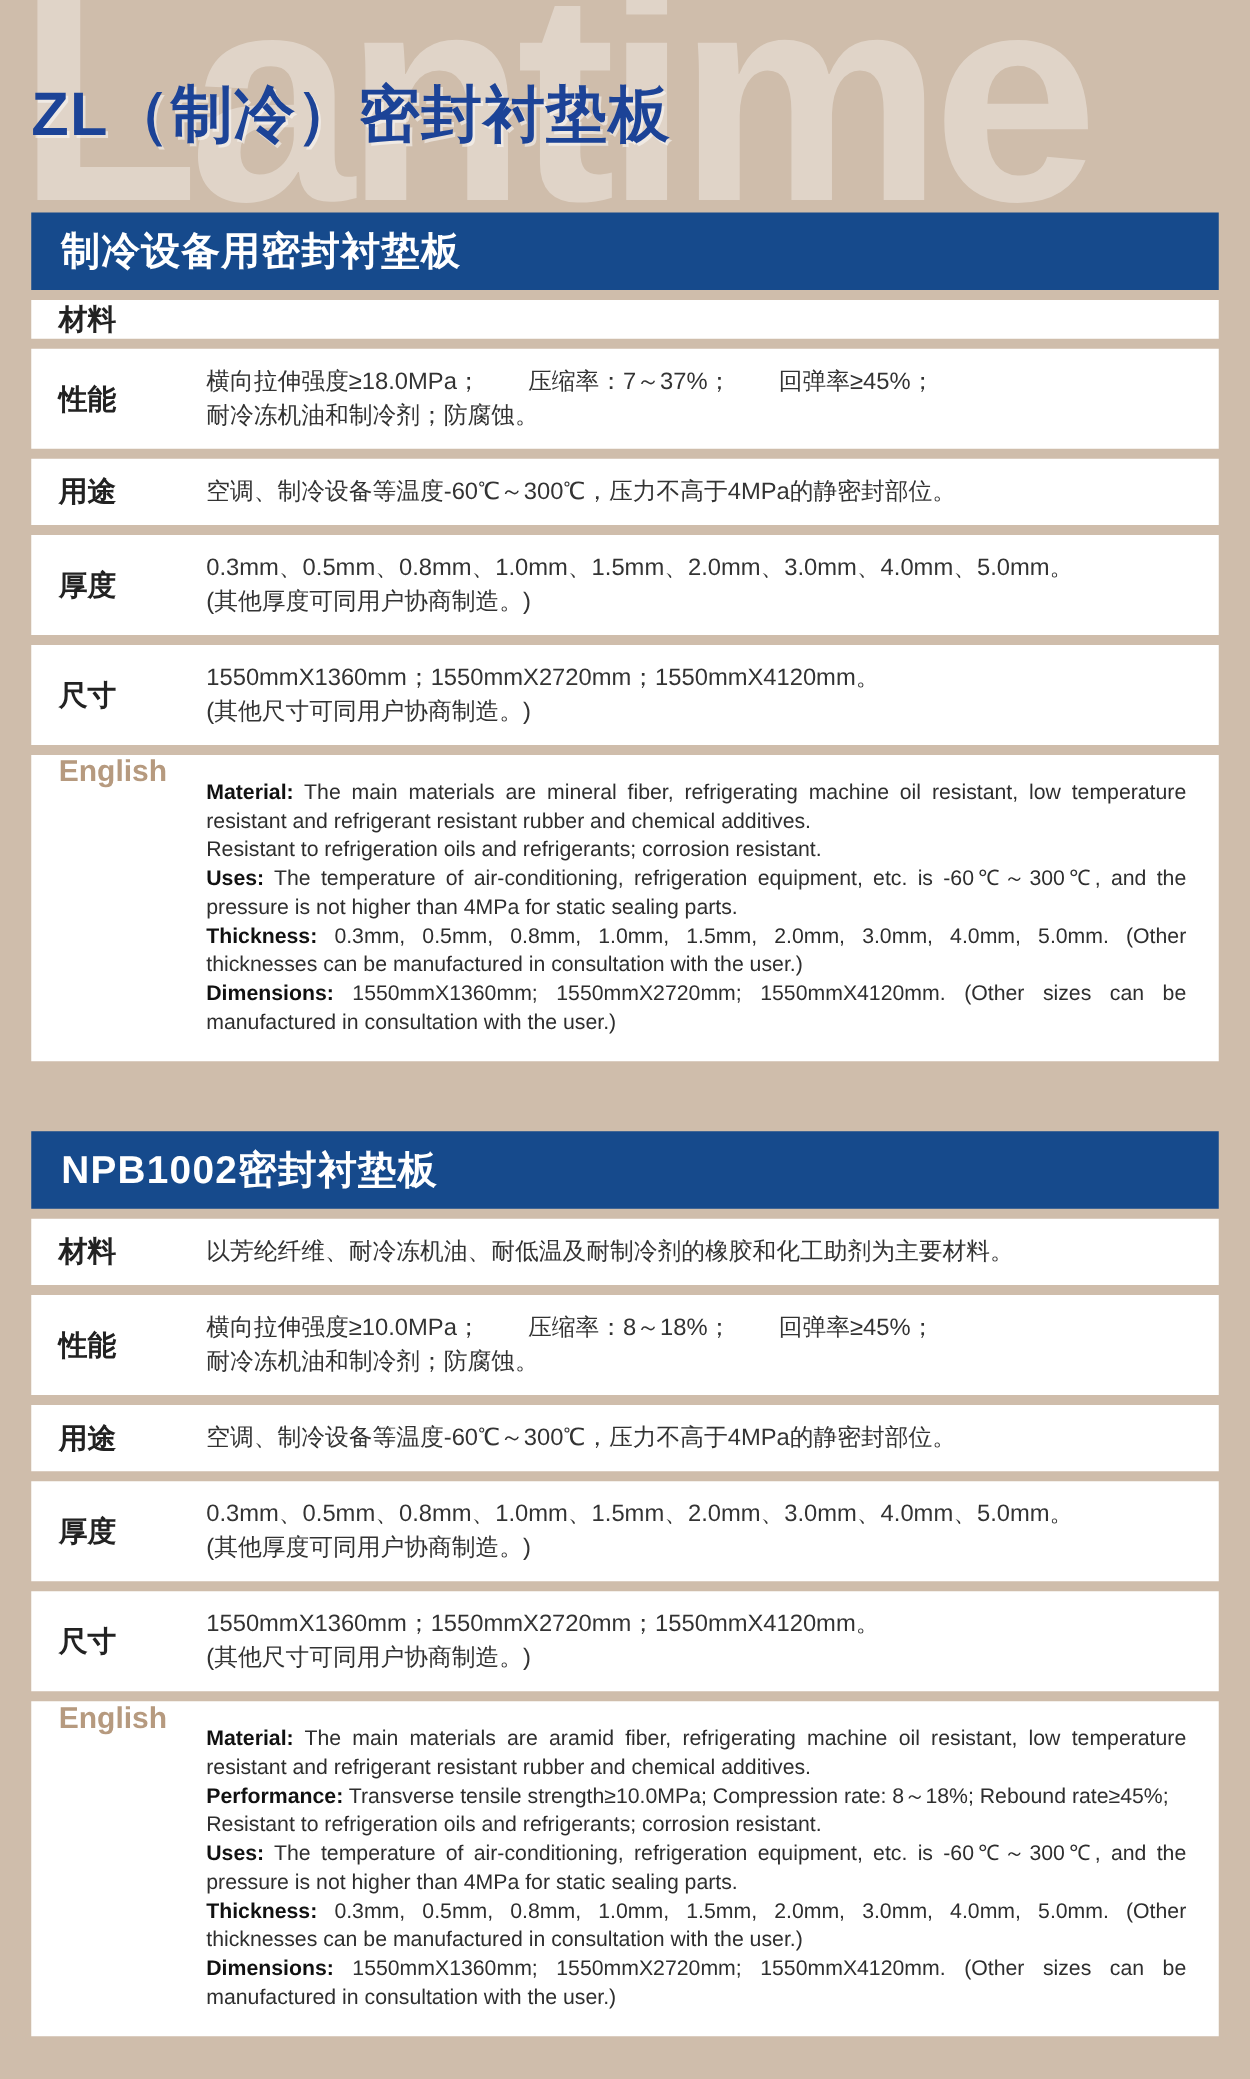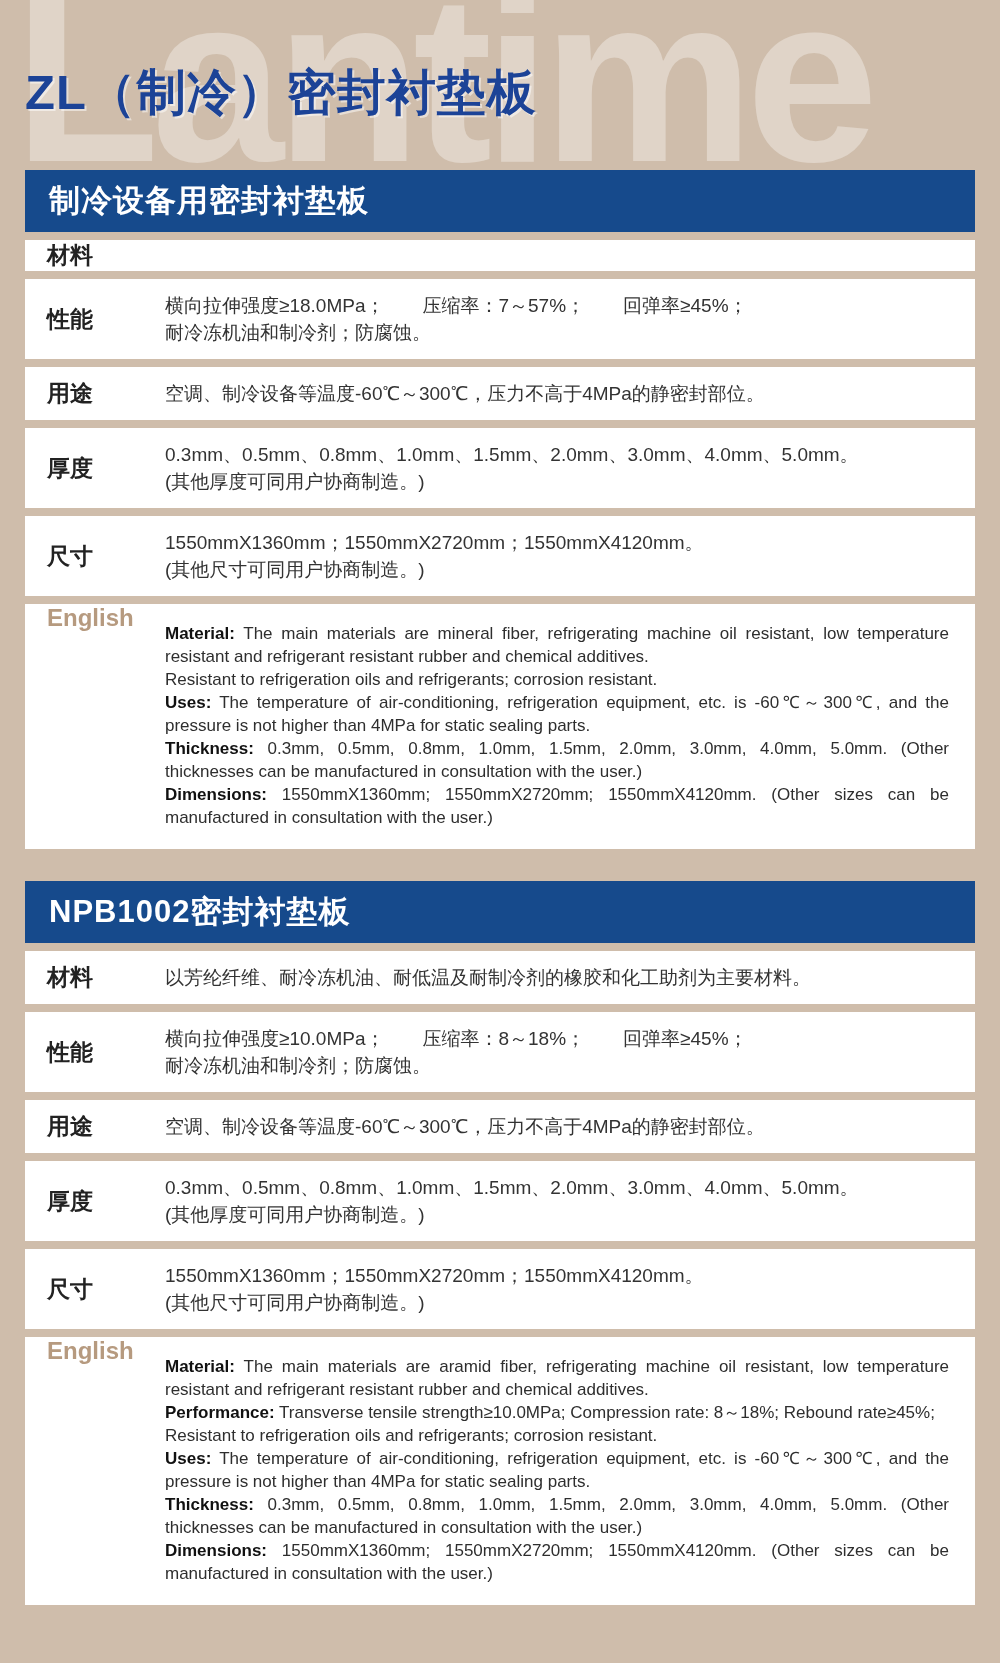"横向拉伸强度≥18.0MPa； 压缩率：7～57%； 回弹率≥45%；" div.spec-line { text: 57% -> 37% }
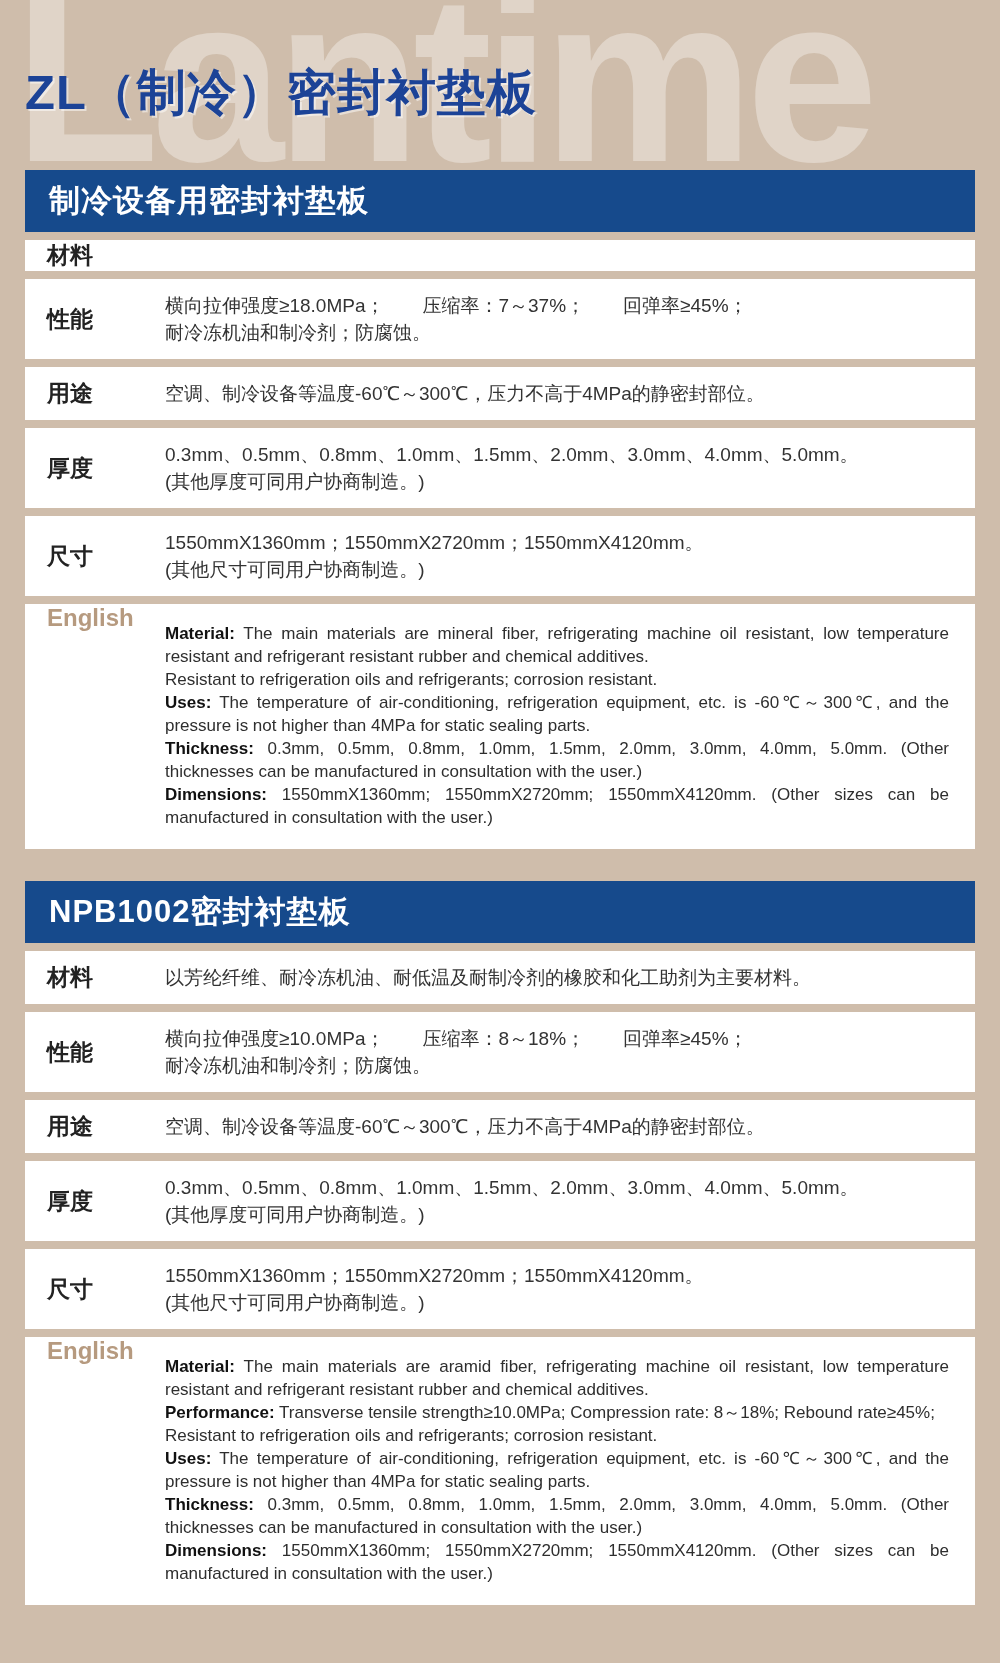"NPB1002密封衬垫板" .section-header.second { margin-top: 32px -> 56px }
